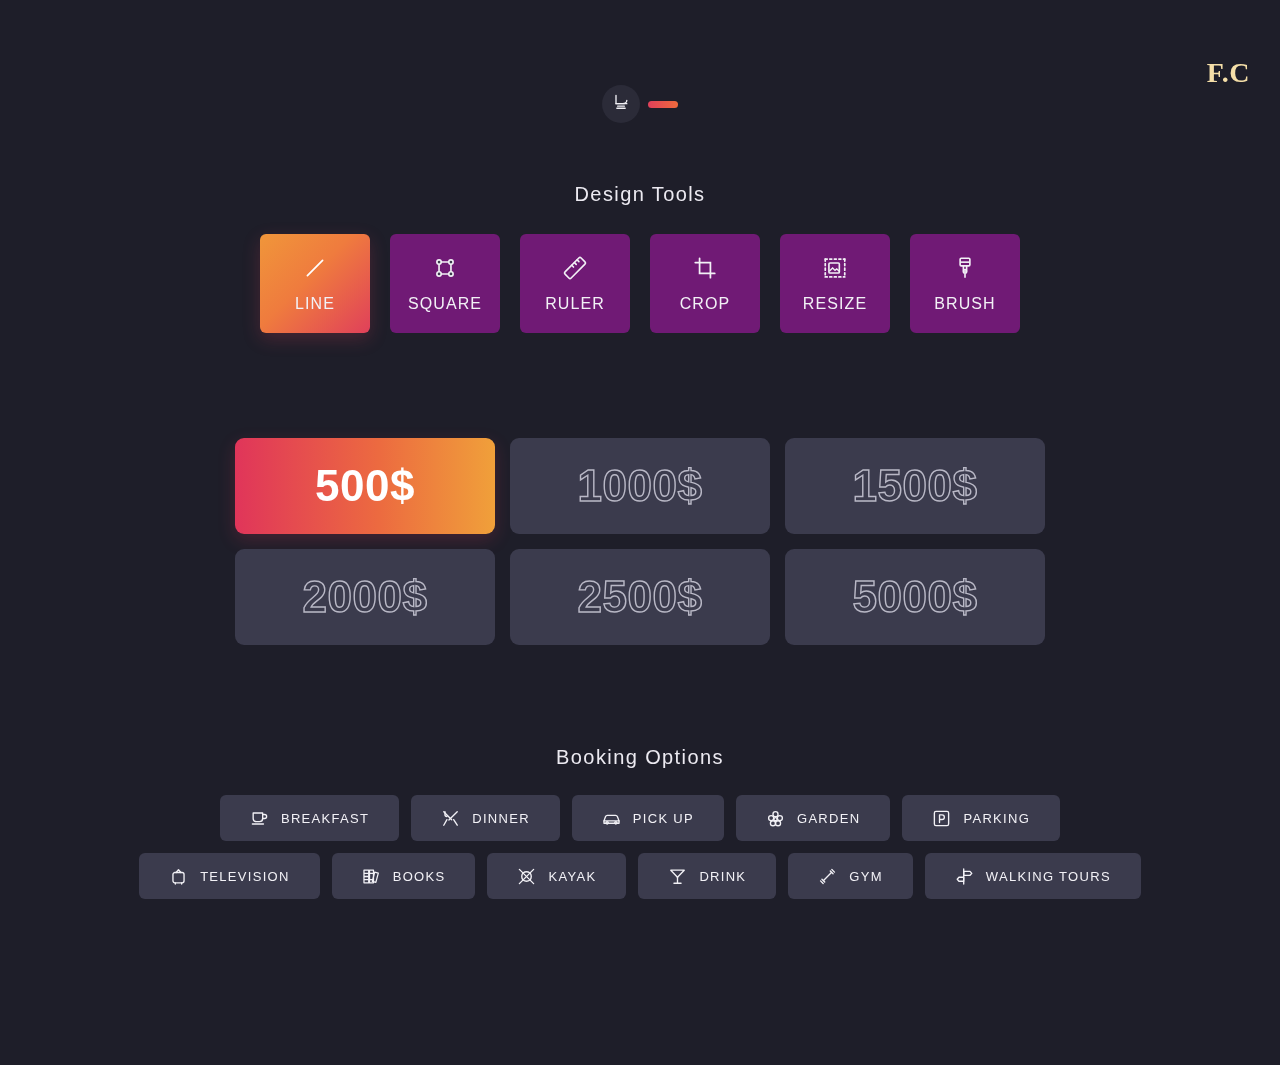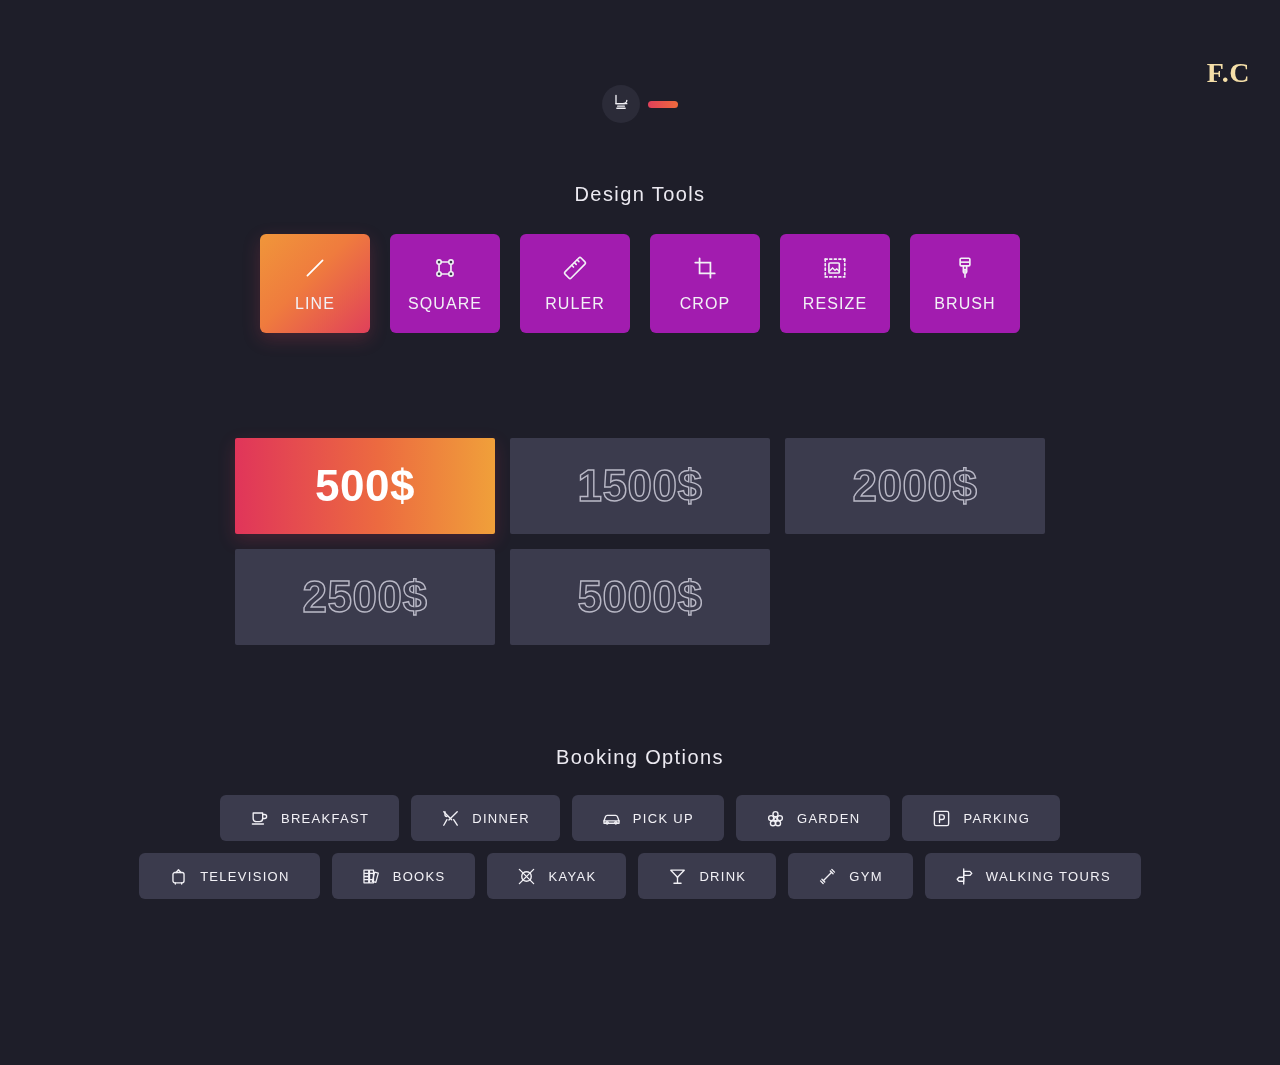"SQUARE" .tool-card { background: #a21caf -> #701a75 }
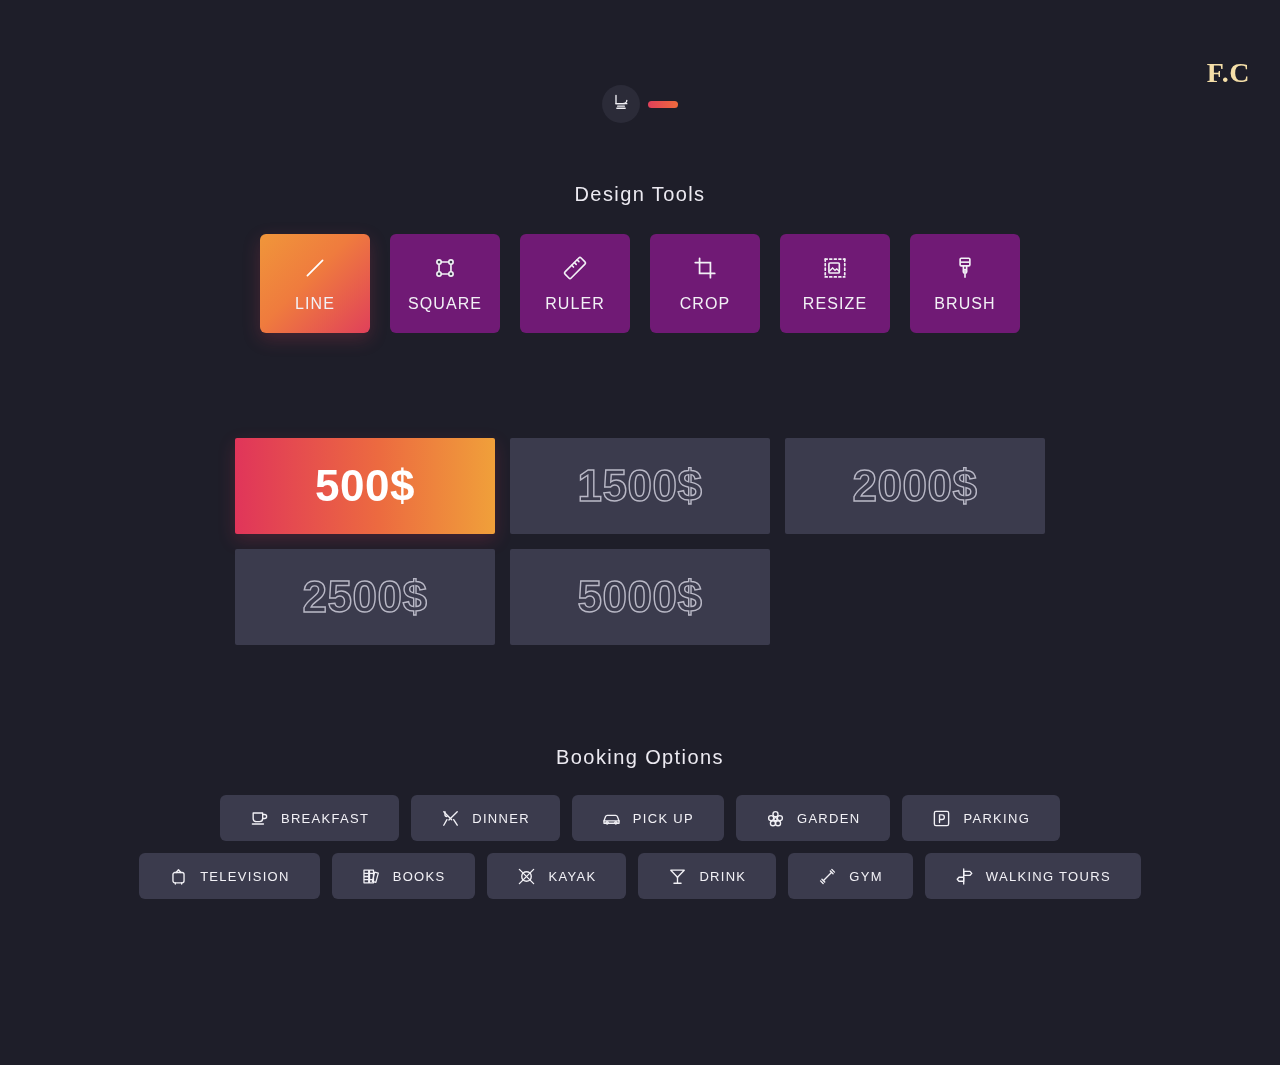"500$" .budget-card { border-radius: 2px -> 9px }
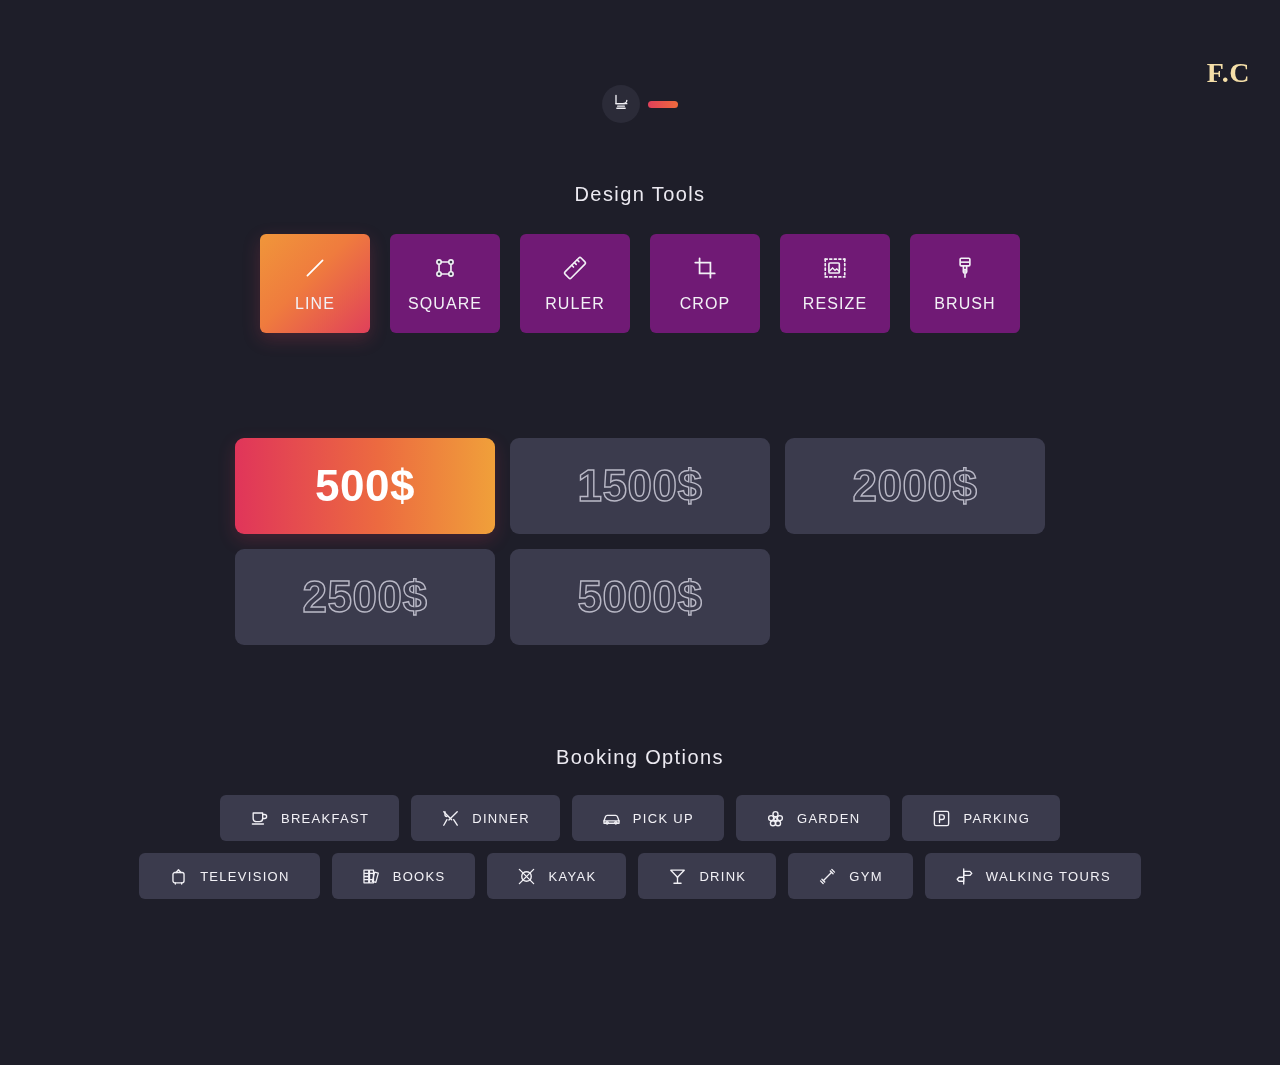"1000$" div.budget-card { html: none -> <div> <span>1000$</span> </div> }
